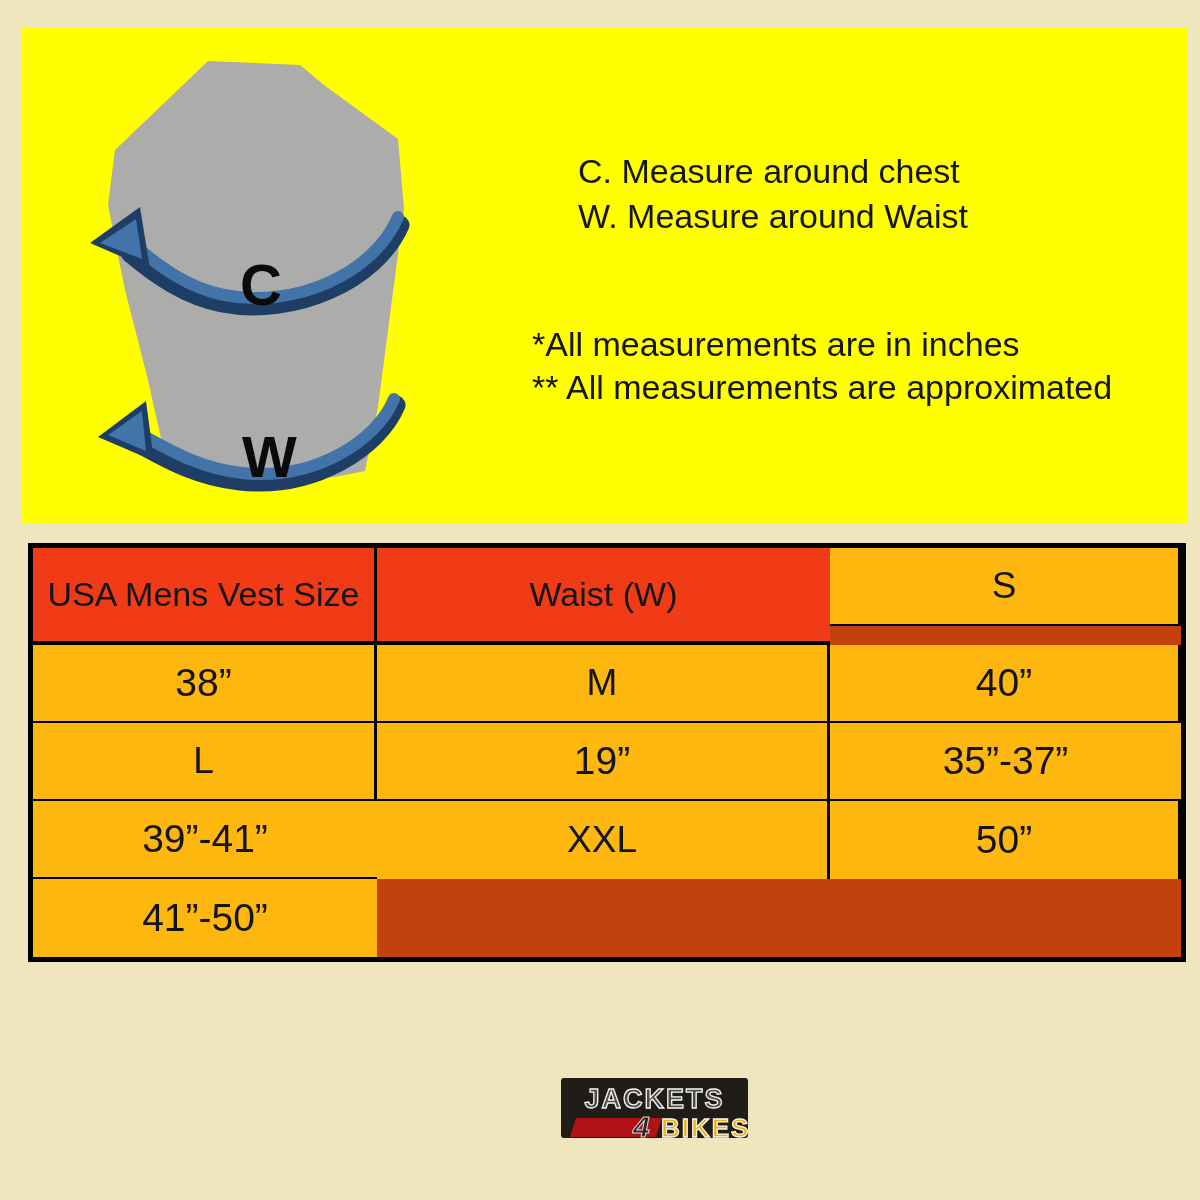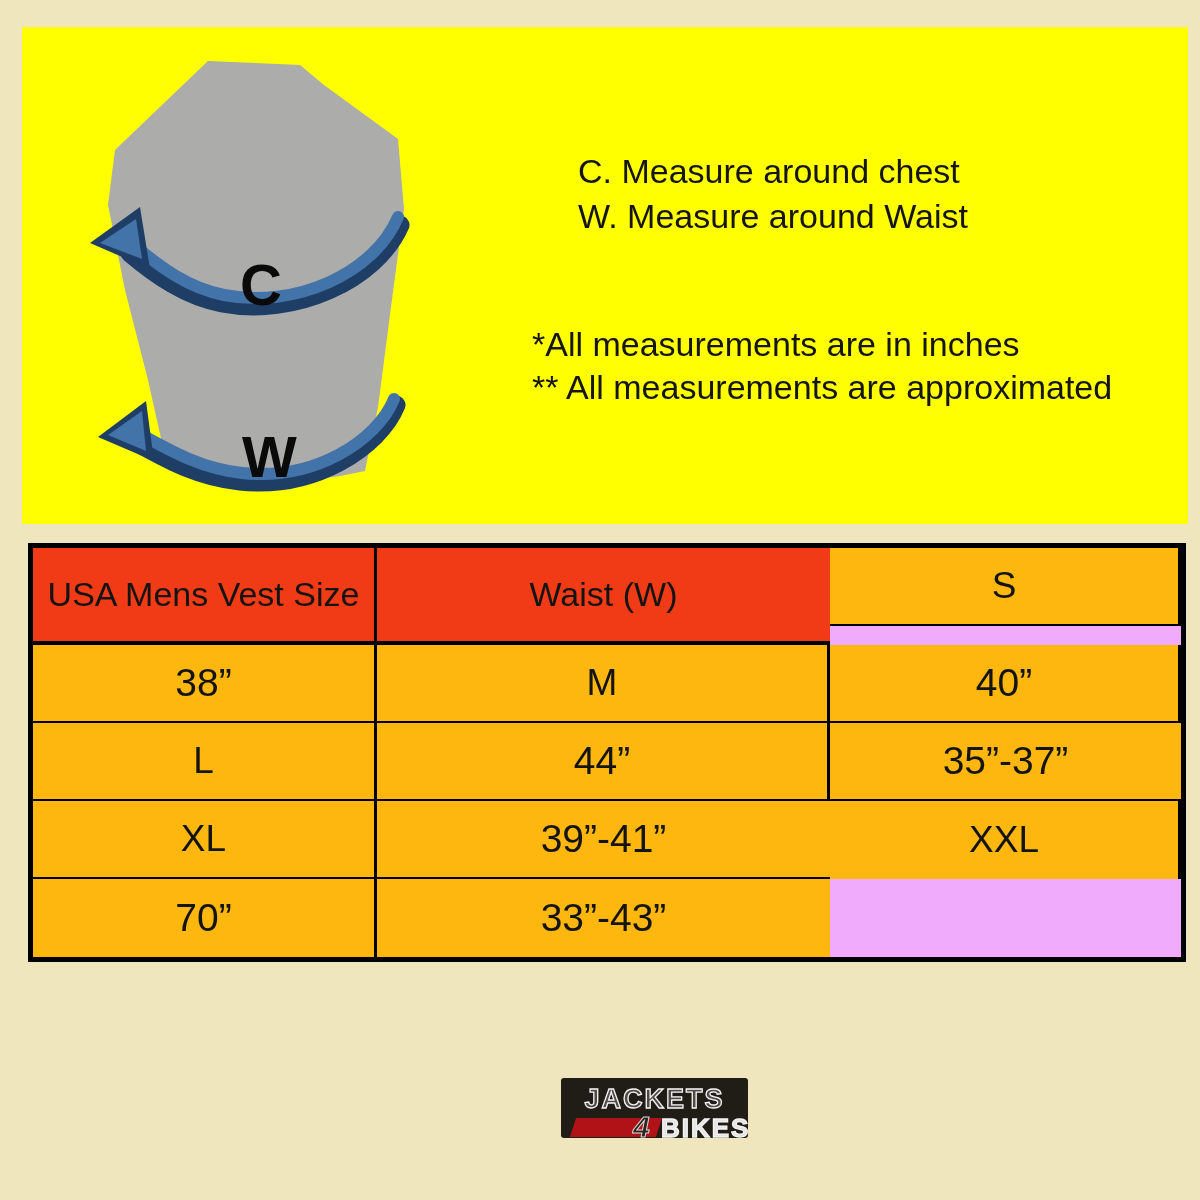"USA Mens Vest Size" .size-table { background: #f0abfc -> #c2410c }
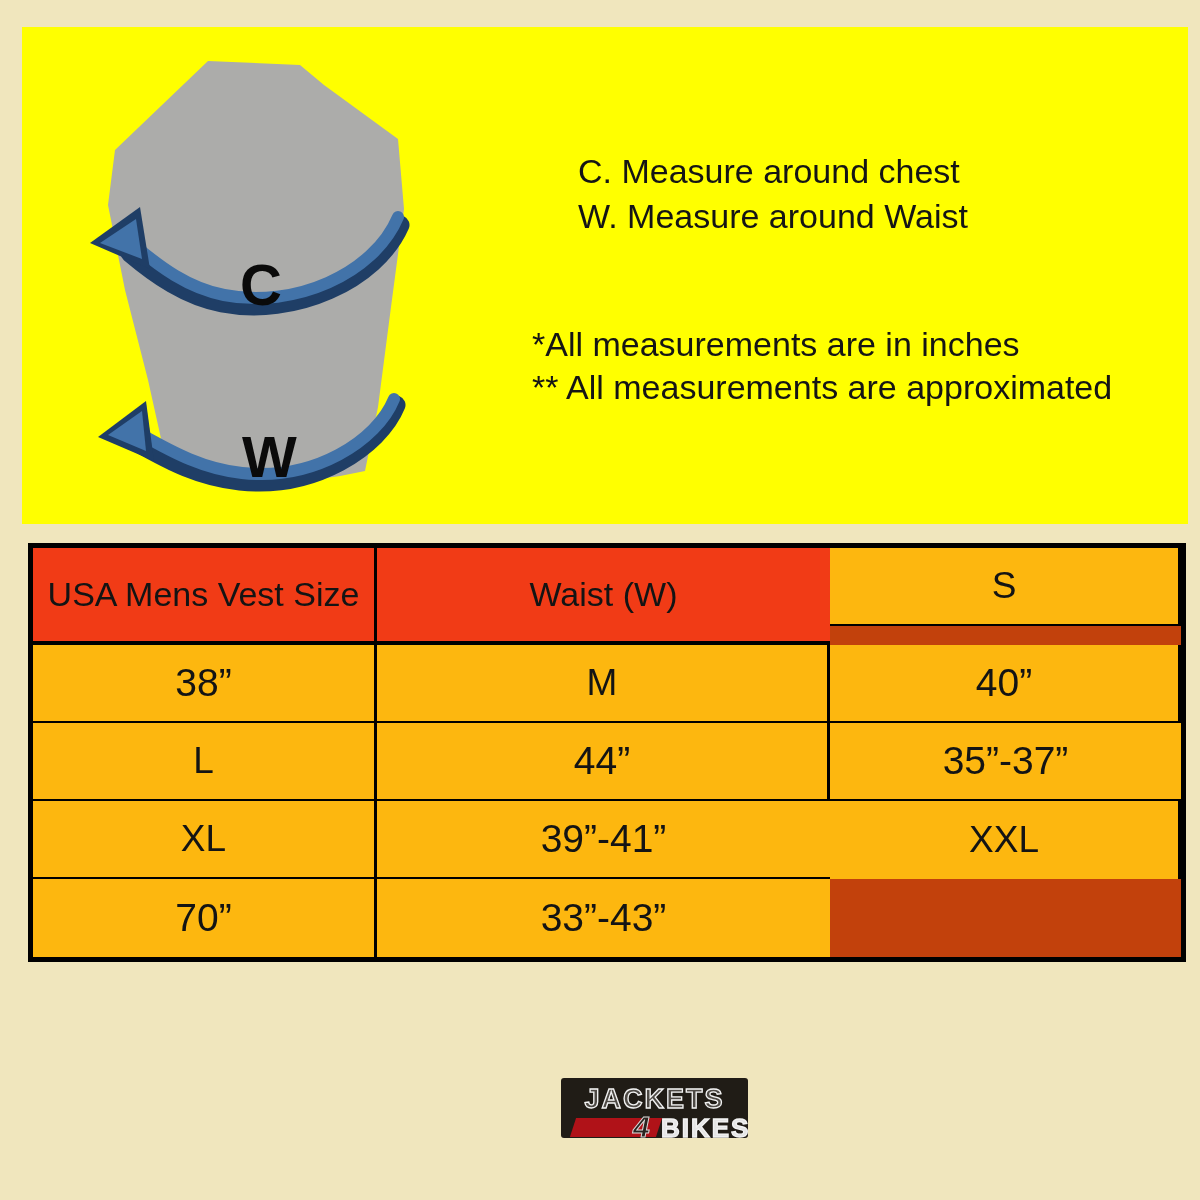"44”" div.cell { text: 44 -> 19 }
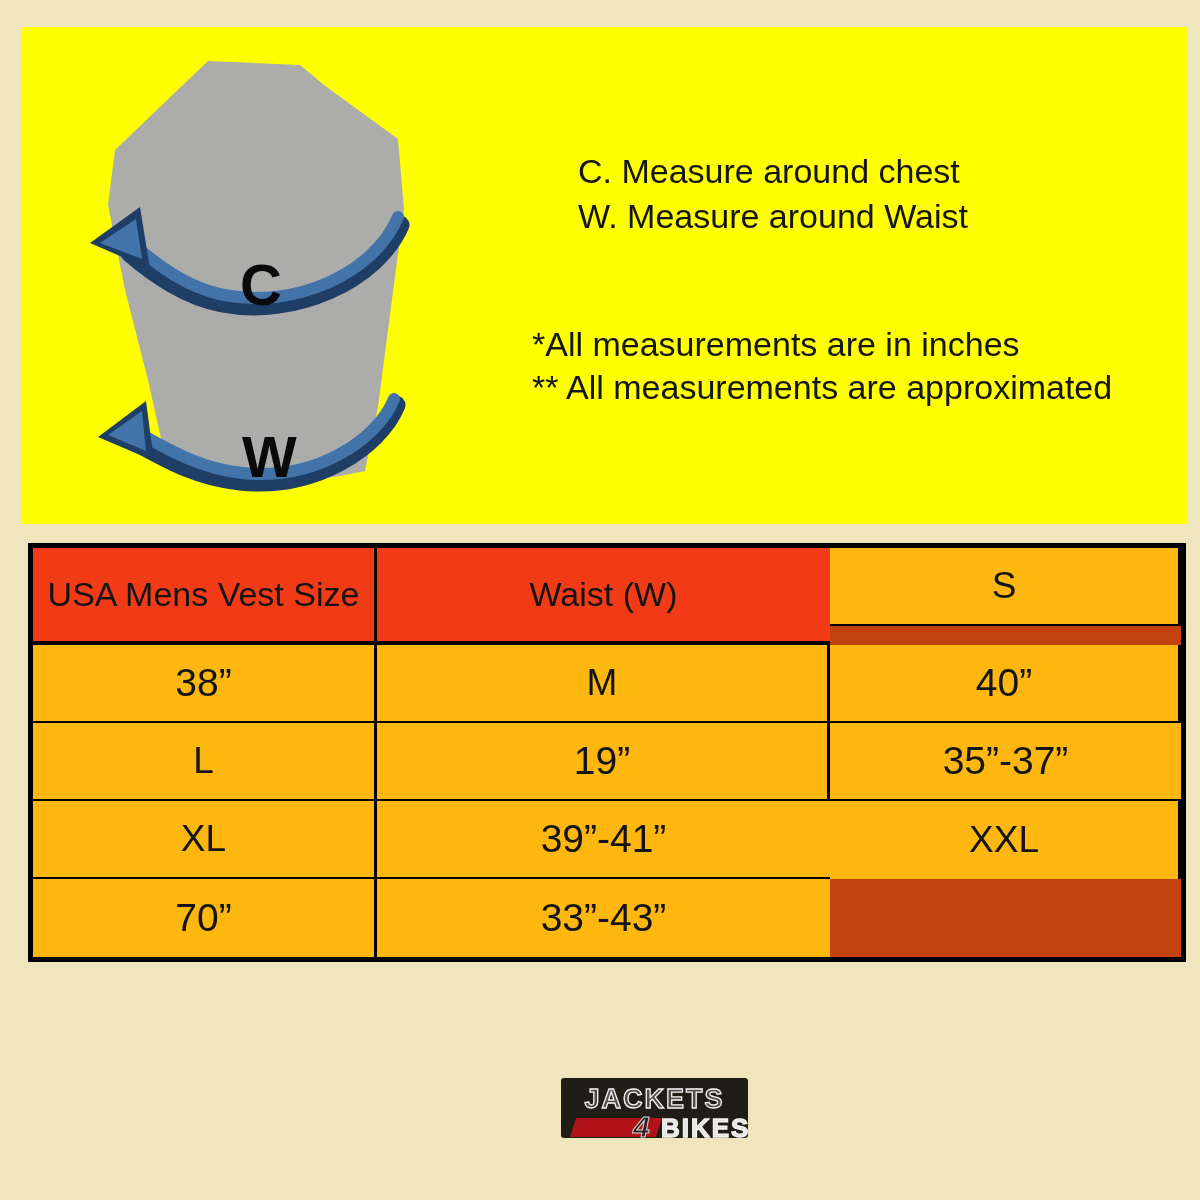"XL" div.cell { html: <div>XL</div> -> none }
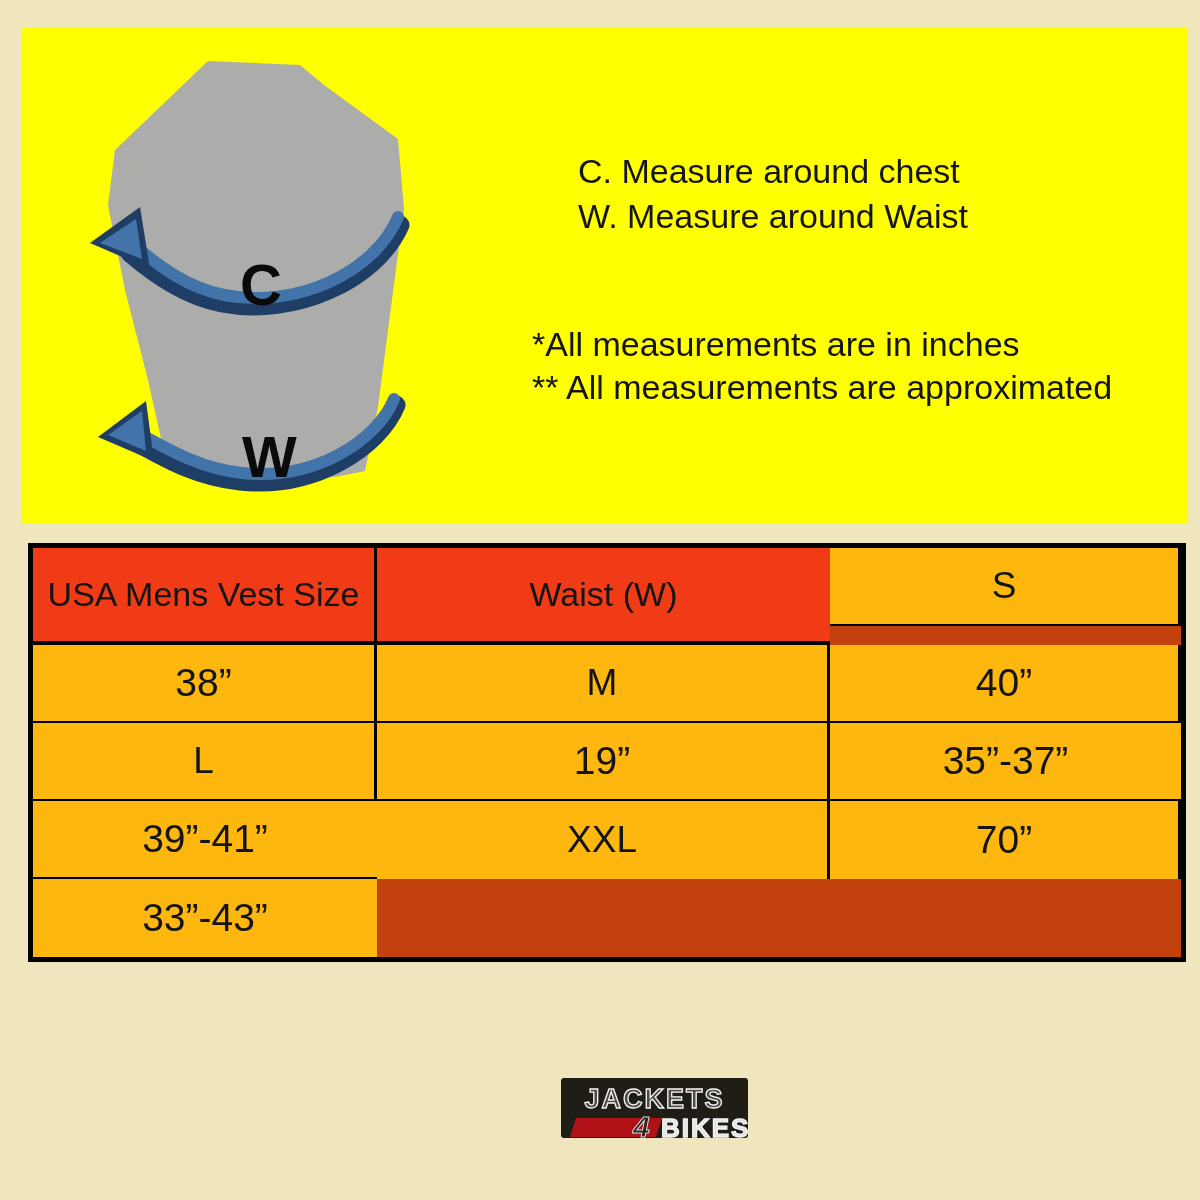"70”" div.cell { text: 70 -> 50 }
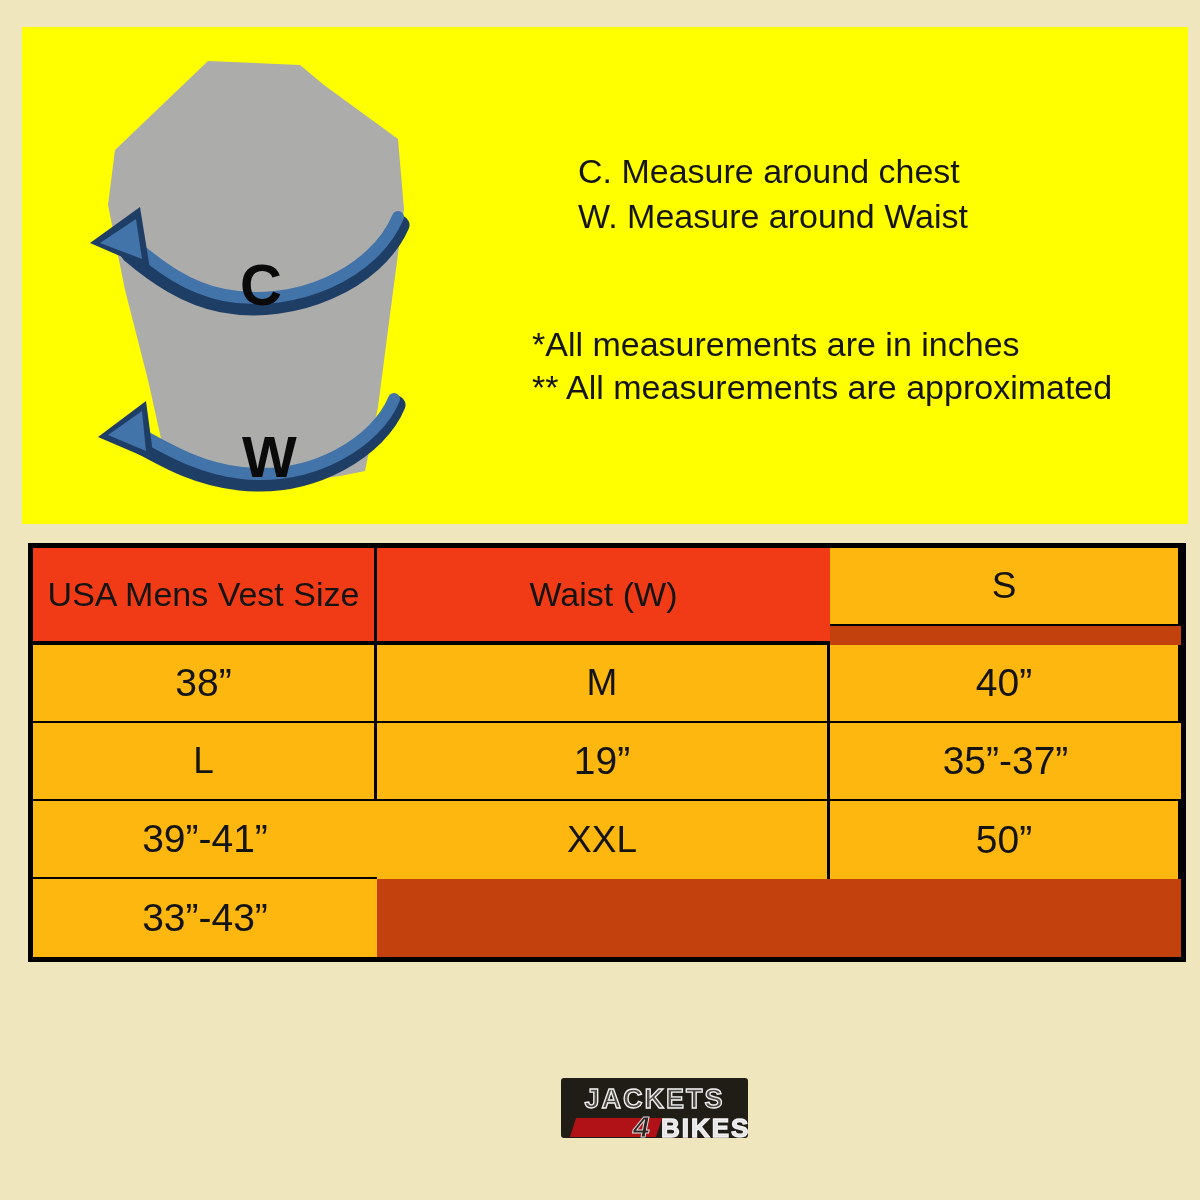"33”-43”" div.cell { text: 33”-43 -> 41”-50 }
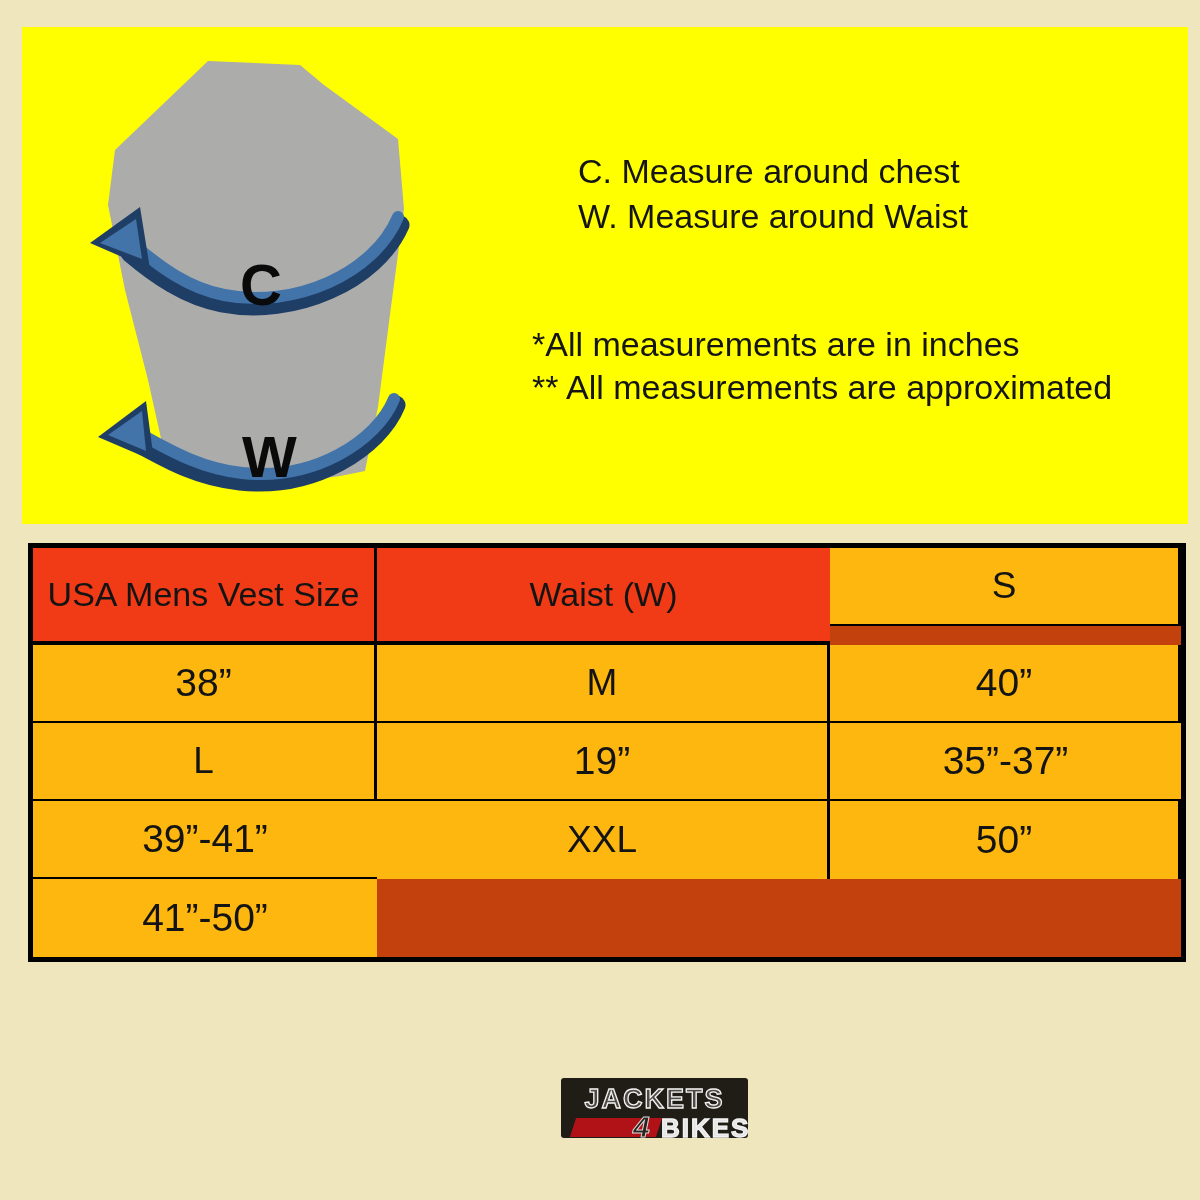"BIKES" .logo-bikes { color: #e5e5e5 -> #eab308 }
